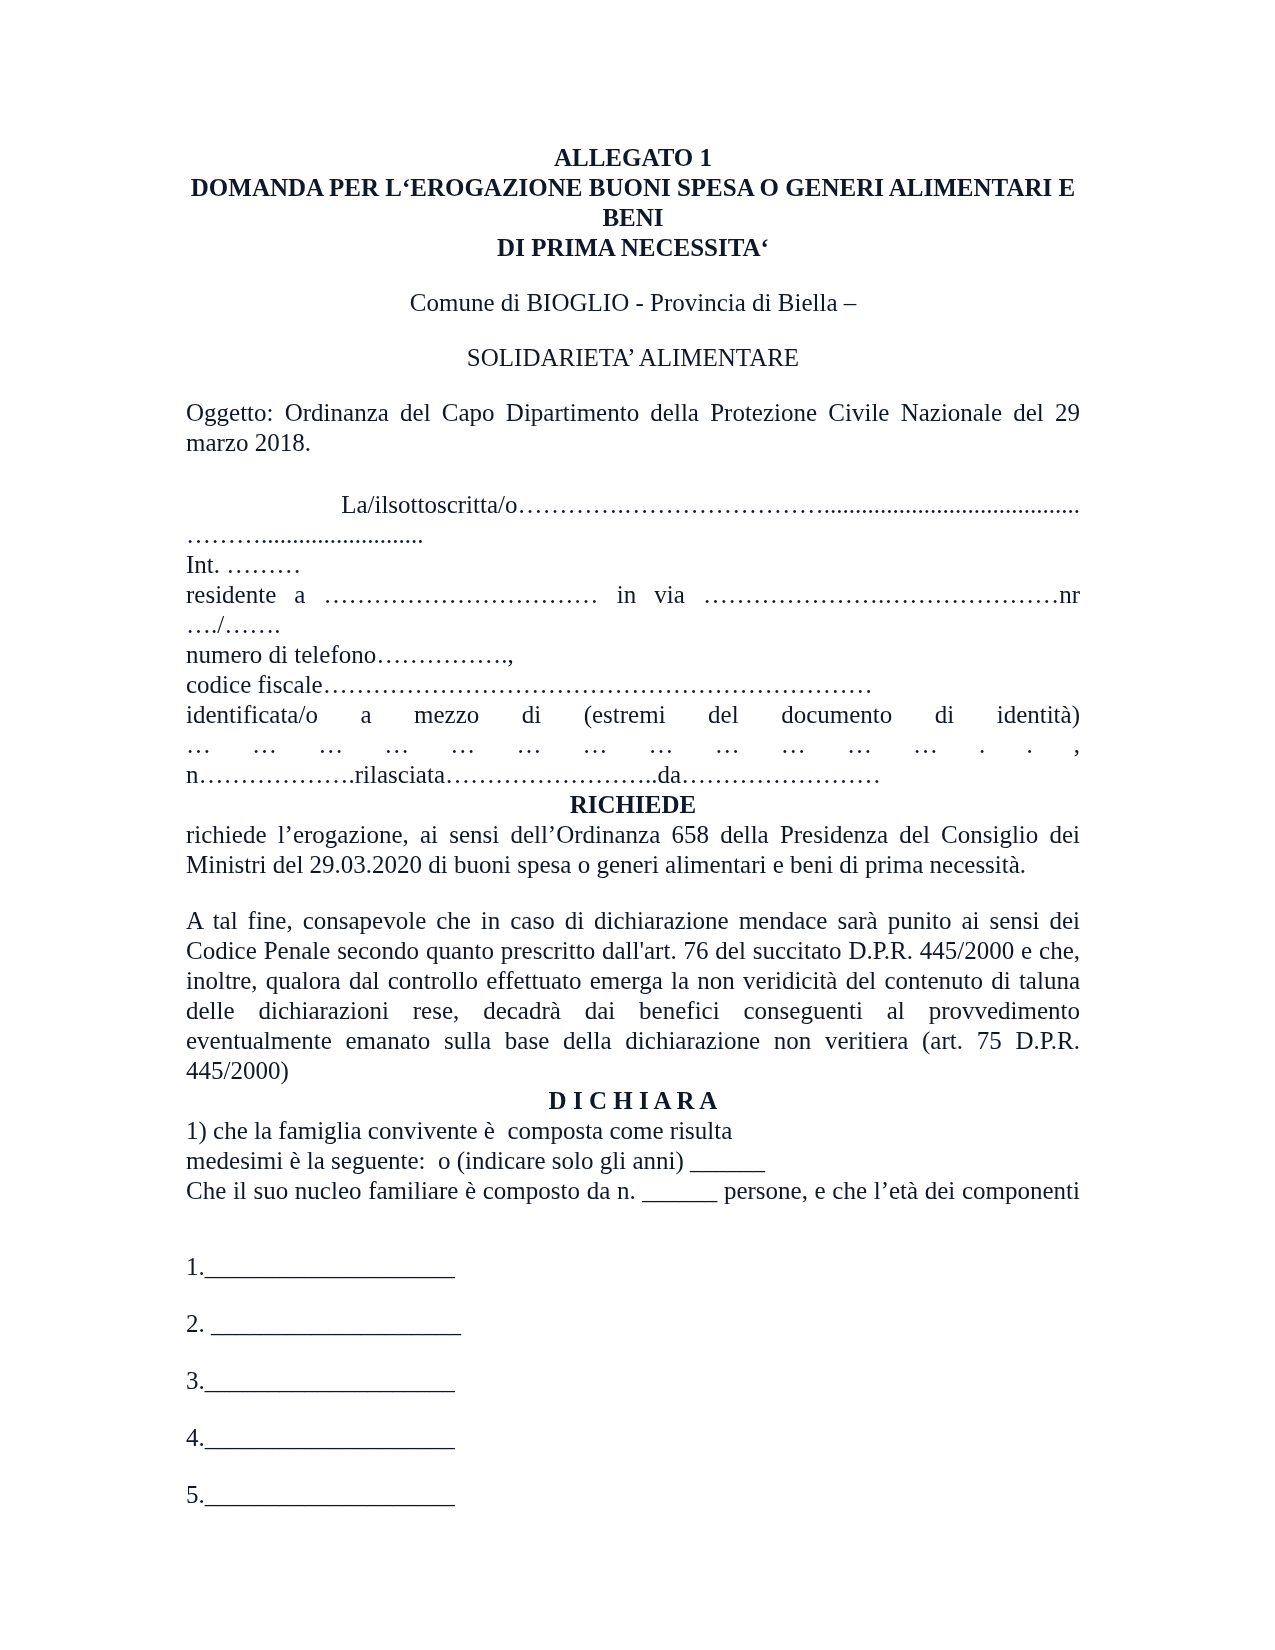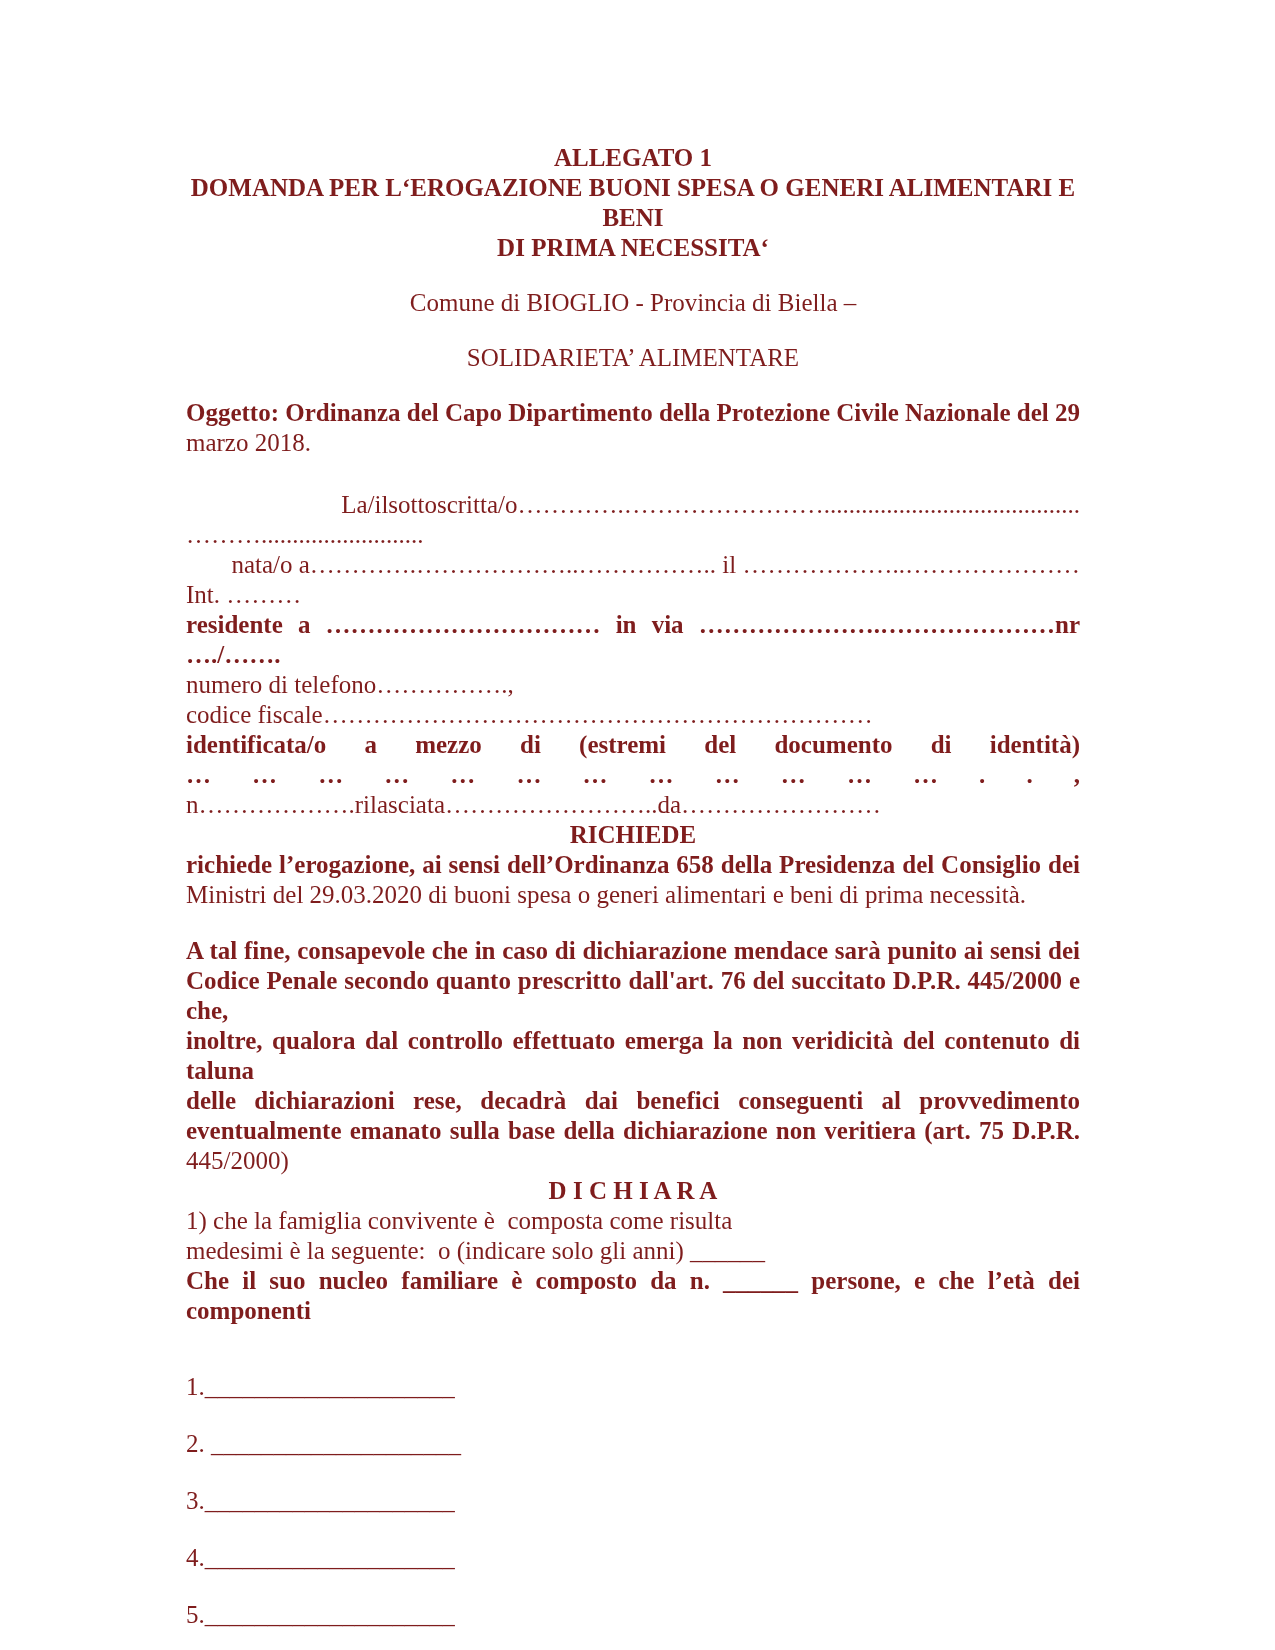"ALLEGATO 1" .page { color: #7f1d1d -> #0f172a }
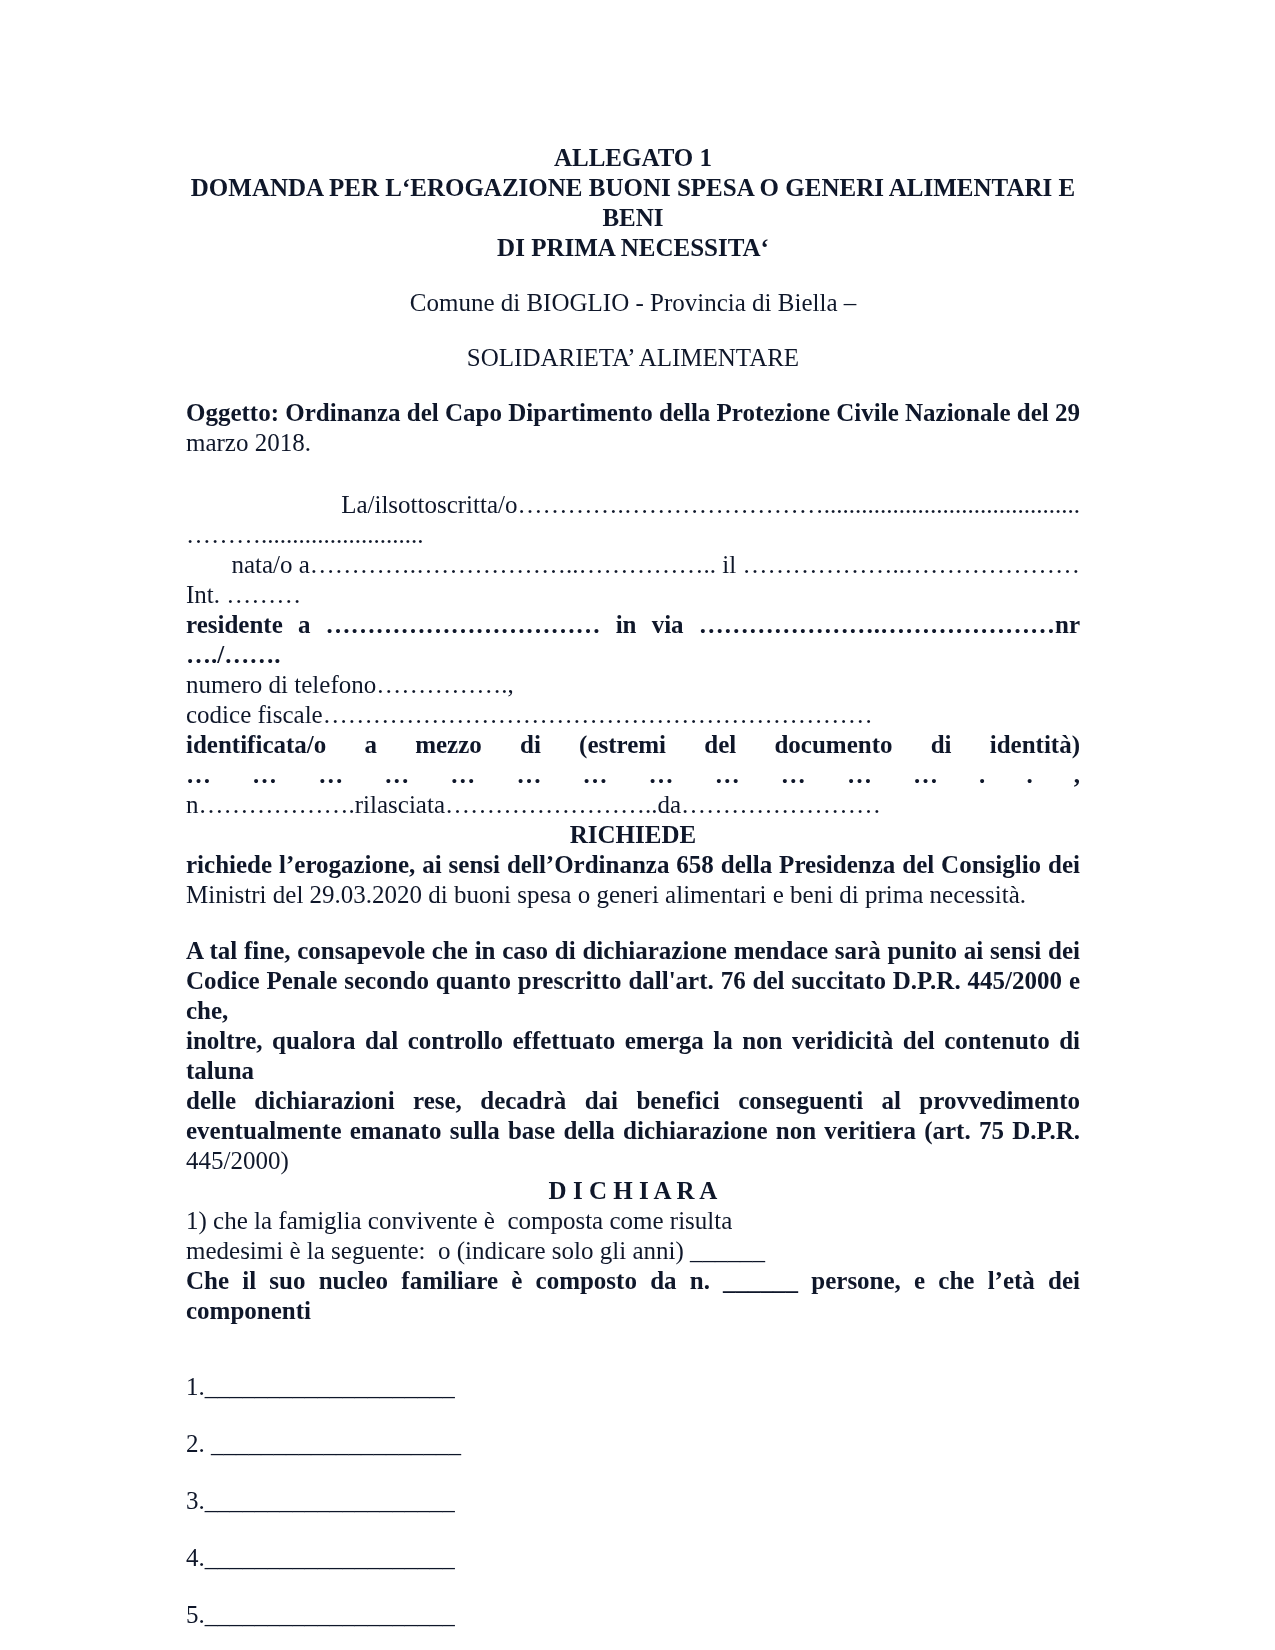"Oggetto: Ordinanza del Capo Dipartimento" .jline { font-weight: bold -> none }
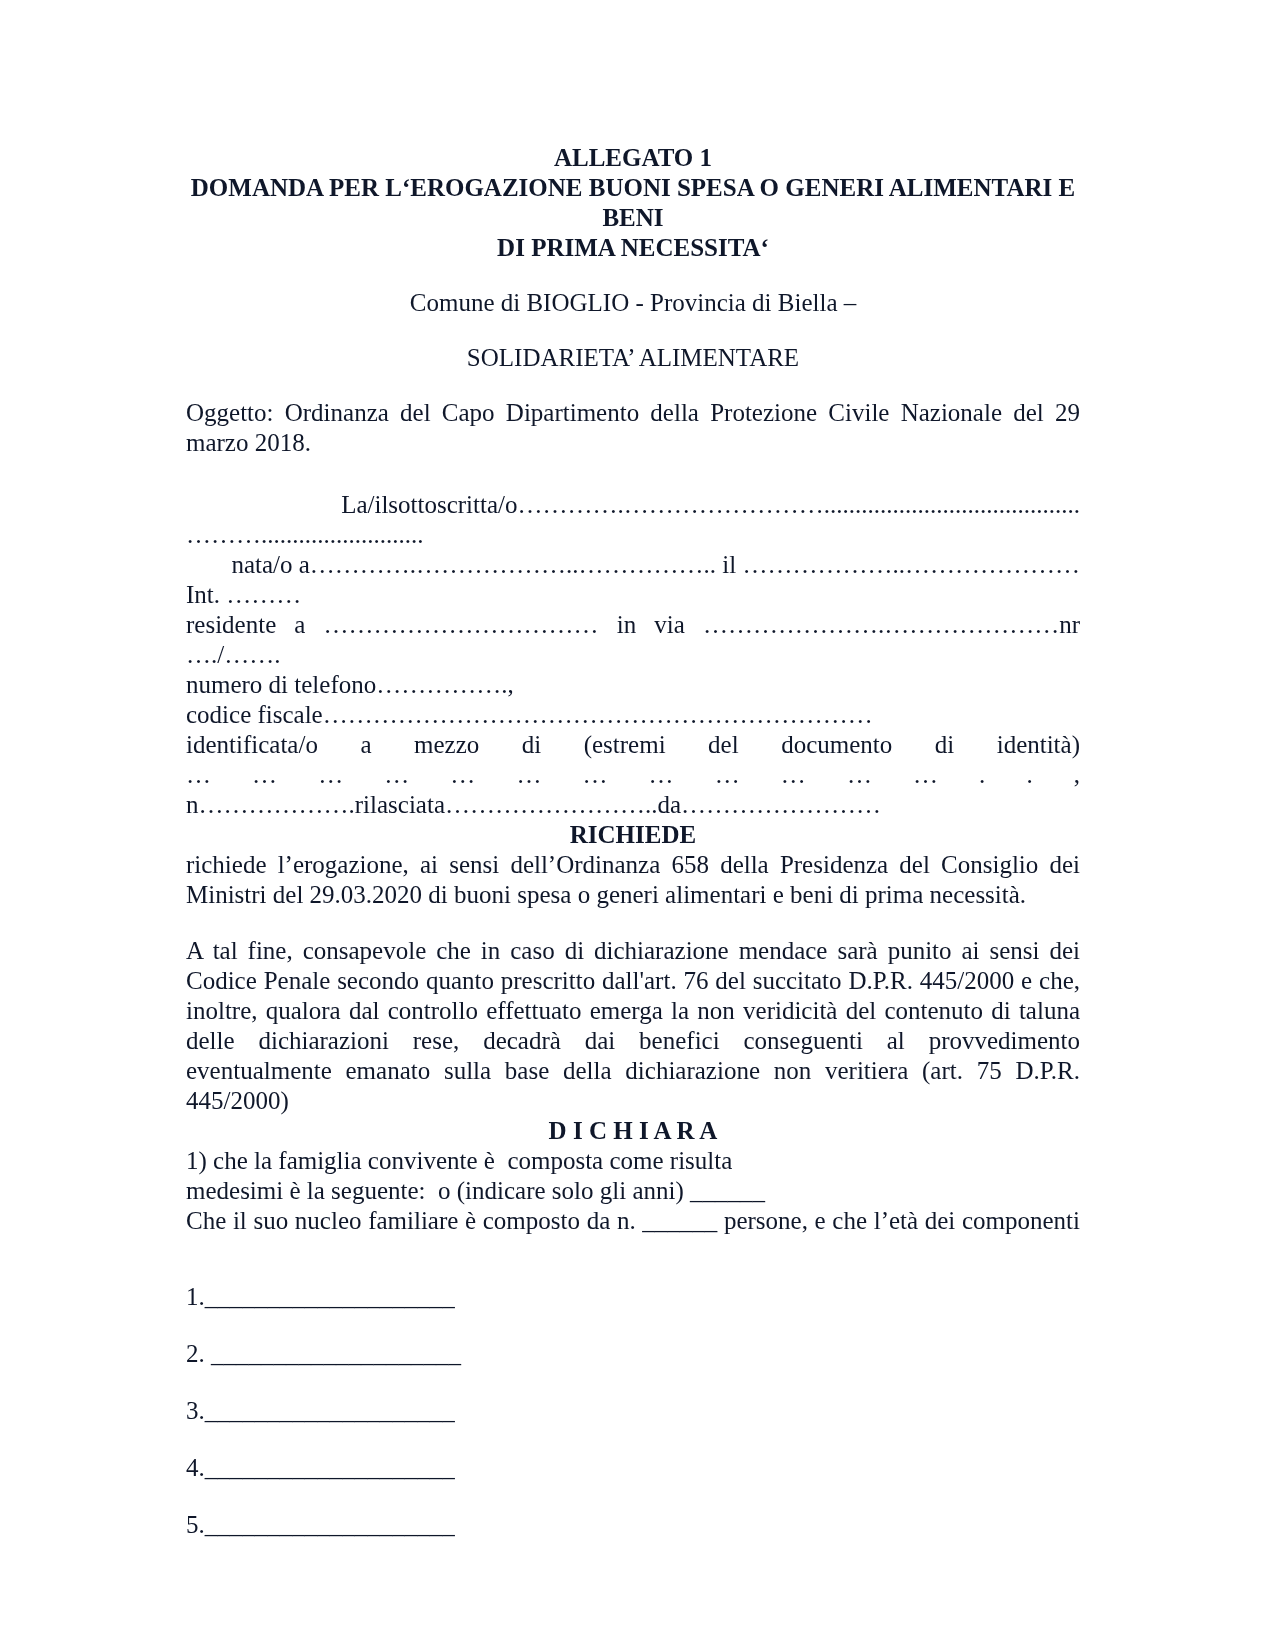"nata/o a" div.line { html: <div> <span>nata/o a</span> <span>………….………………..…………….. il ………………..…………………</span> </div> -> none }
